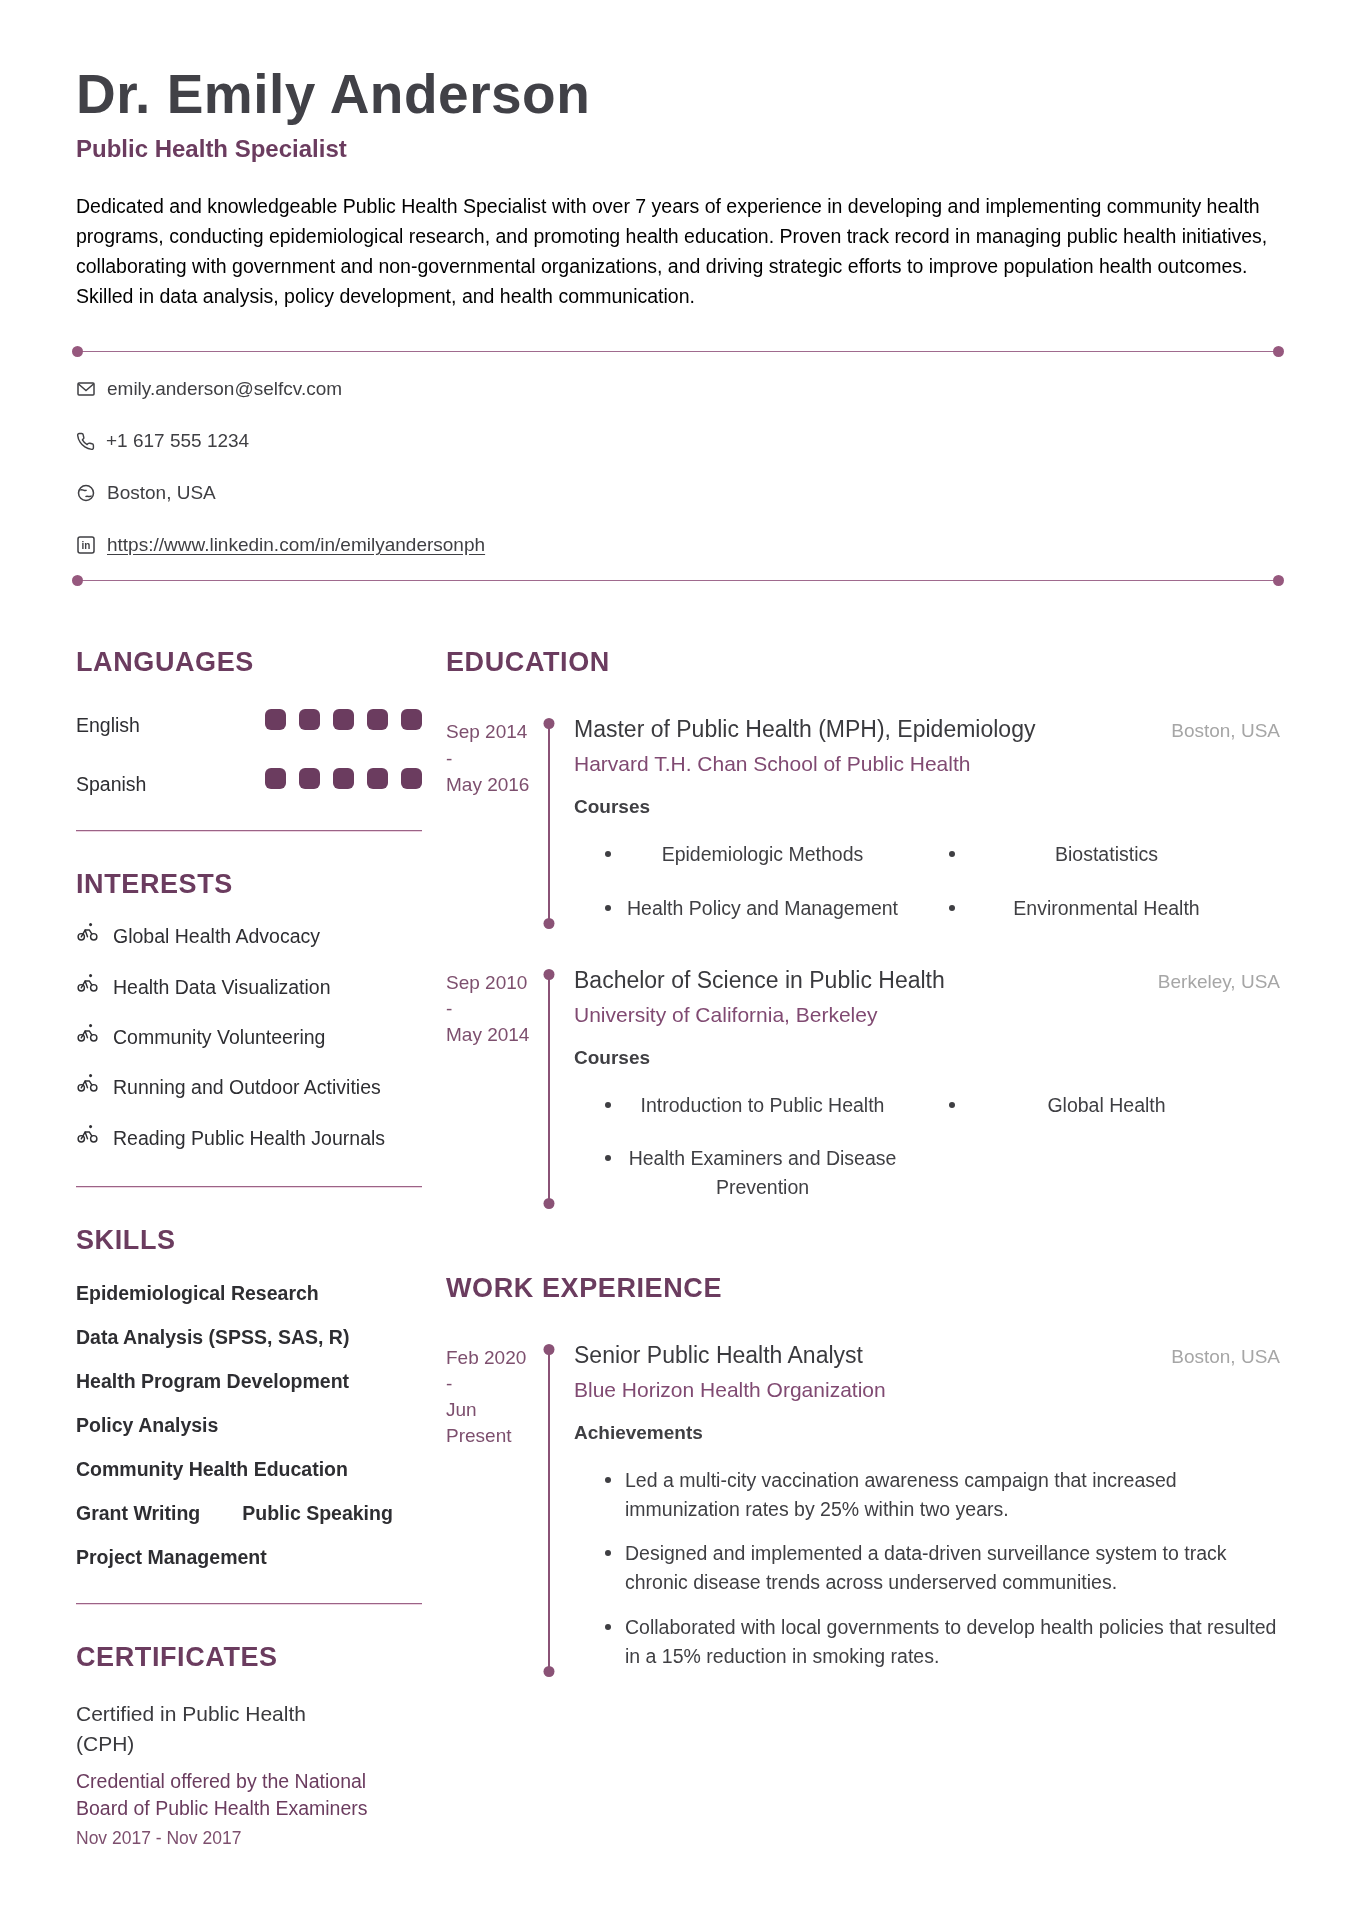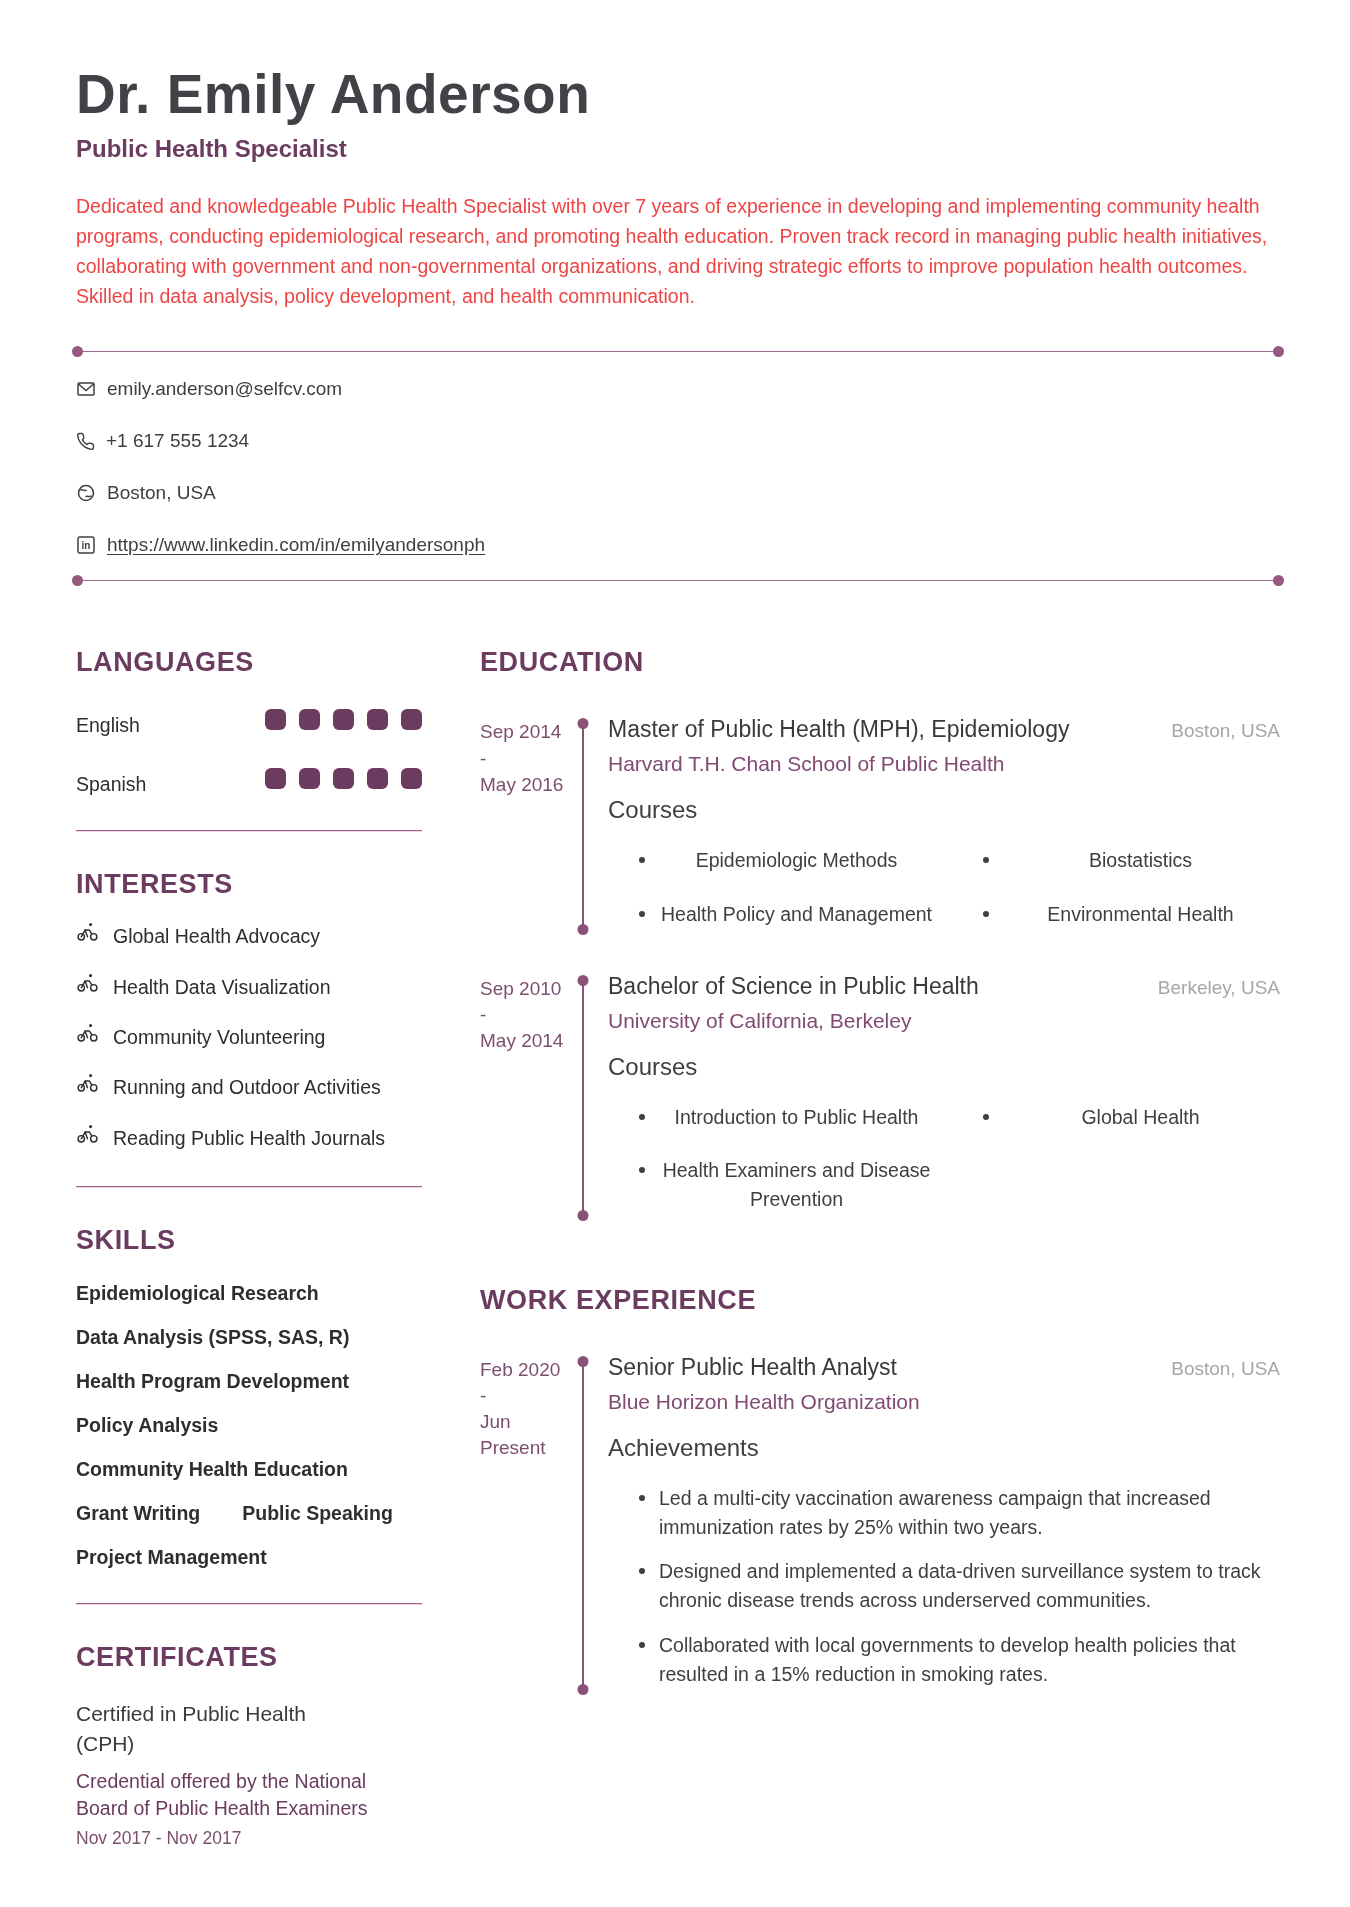"Dedicated and knowledgeable Public" .summary { color: #ef4444 -> #000000 }
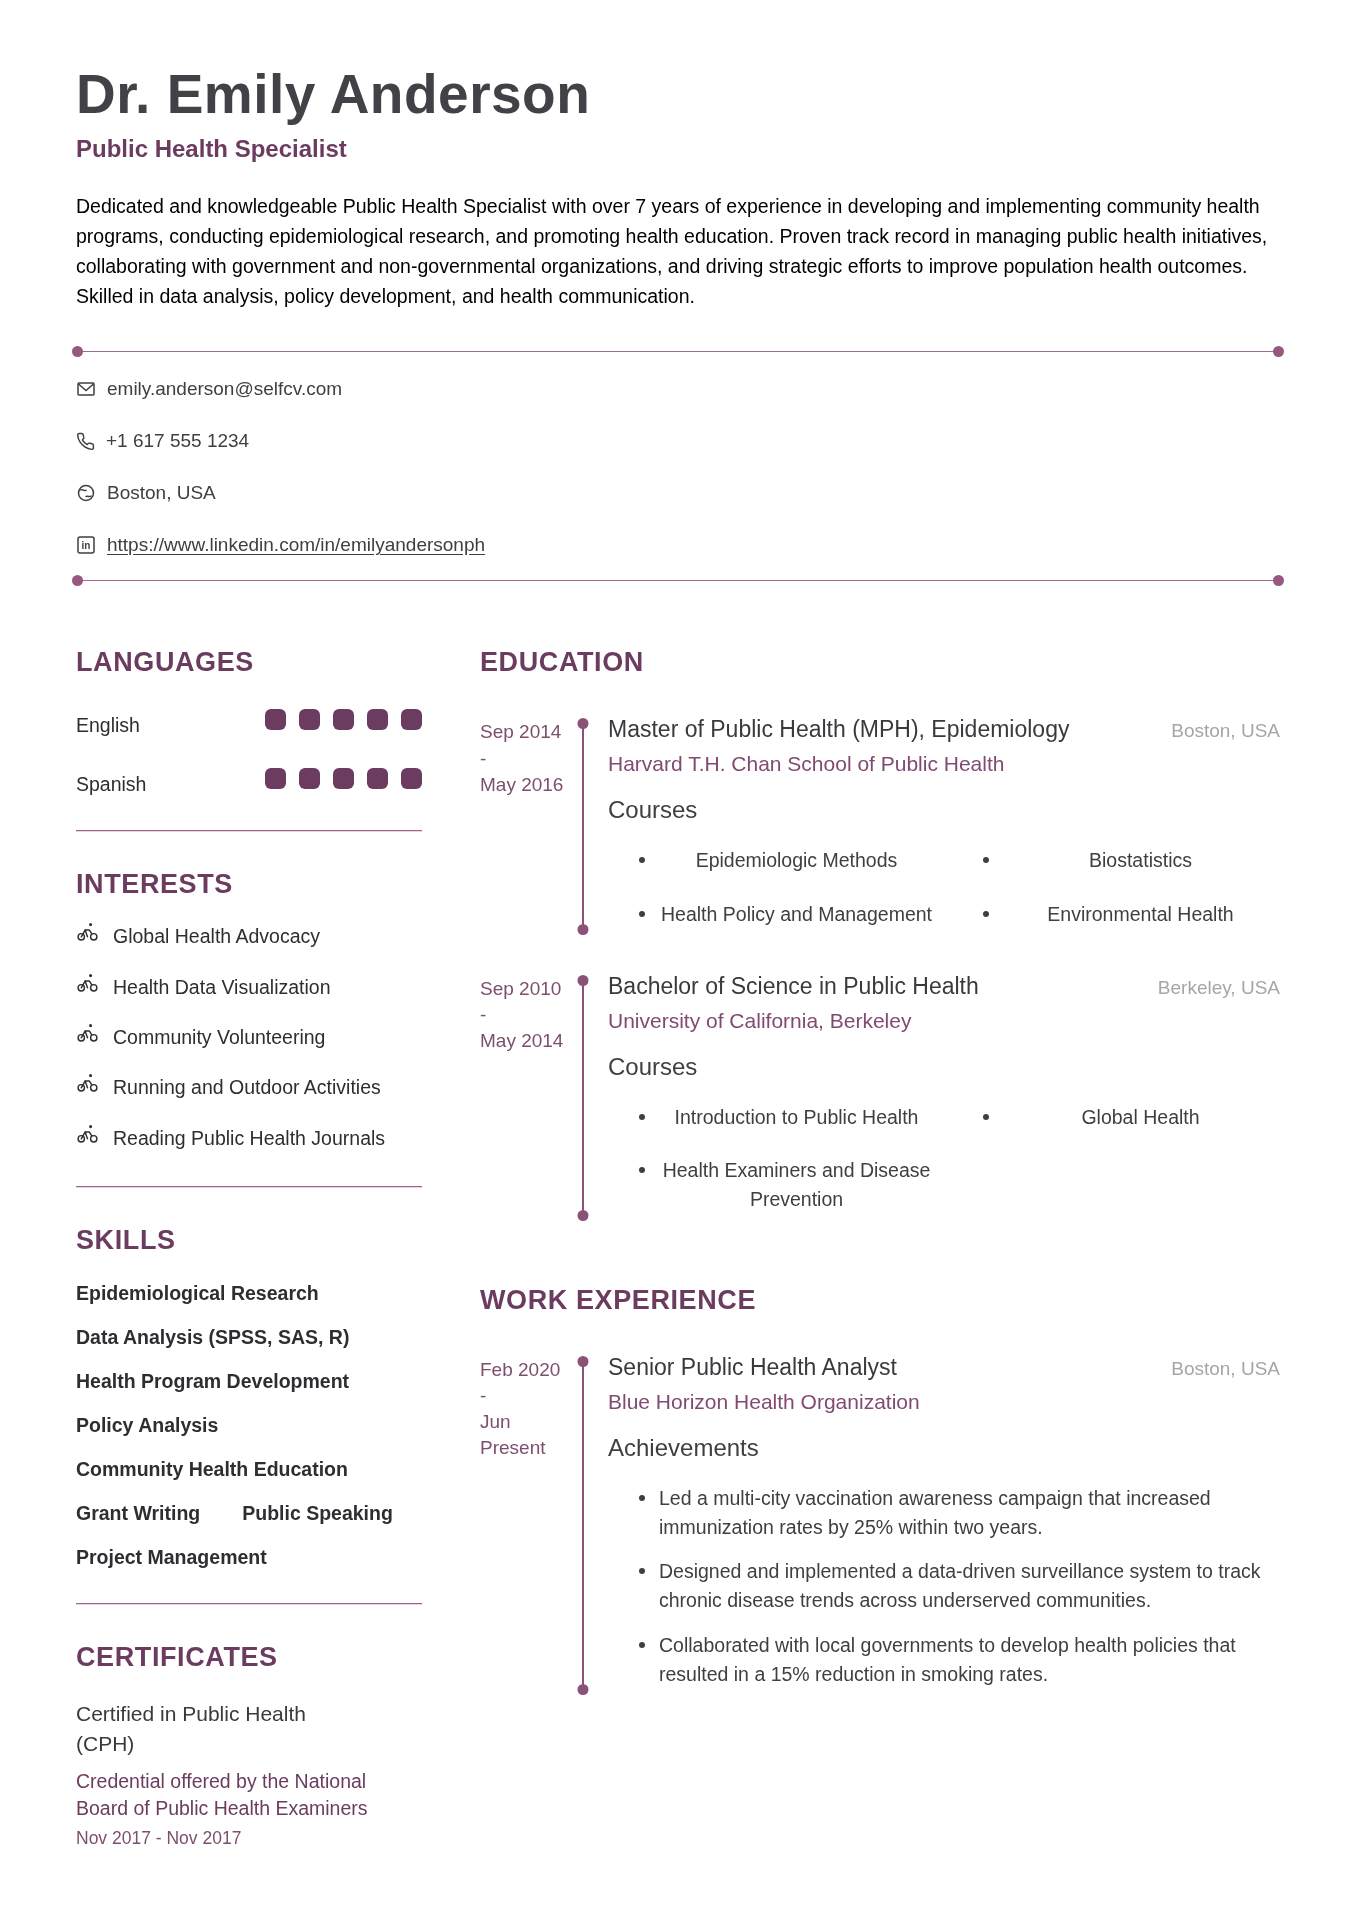"LANGUAGES" .columns { column-gap: 58px -> 24px }
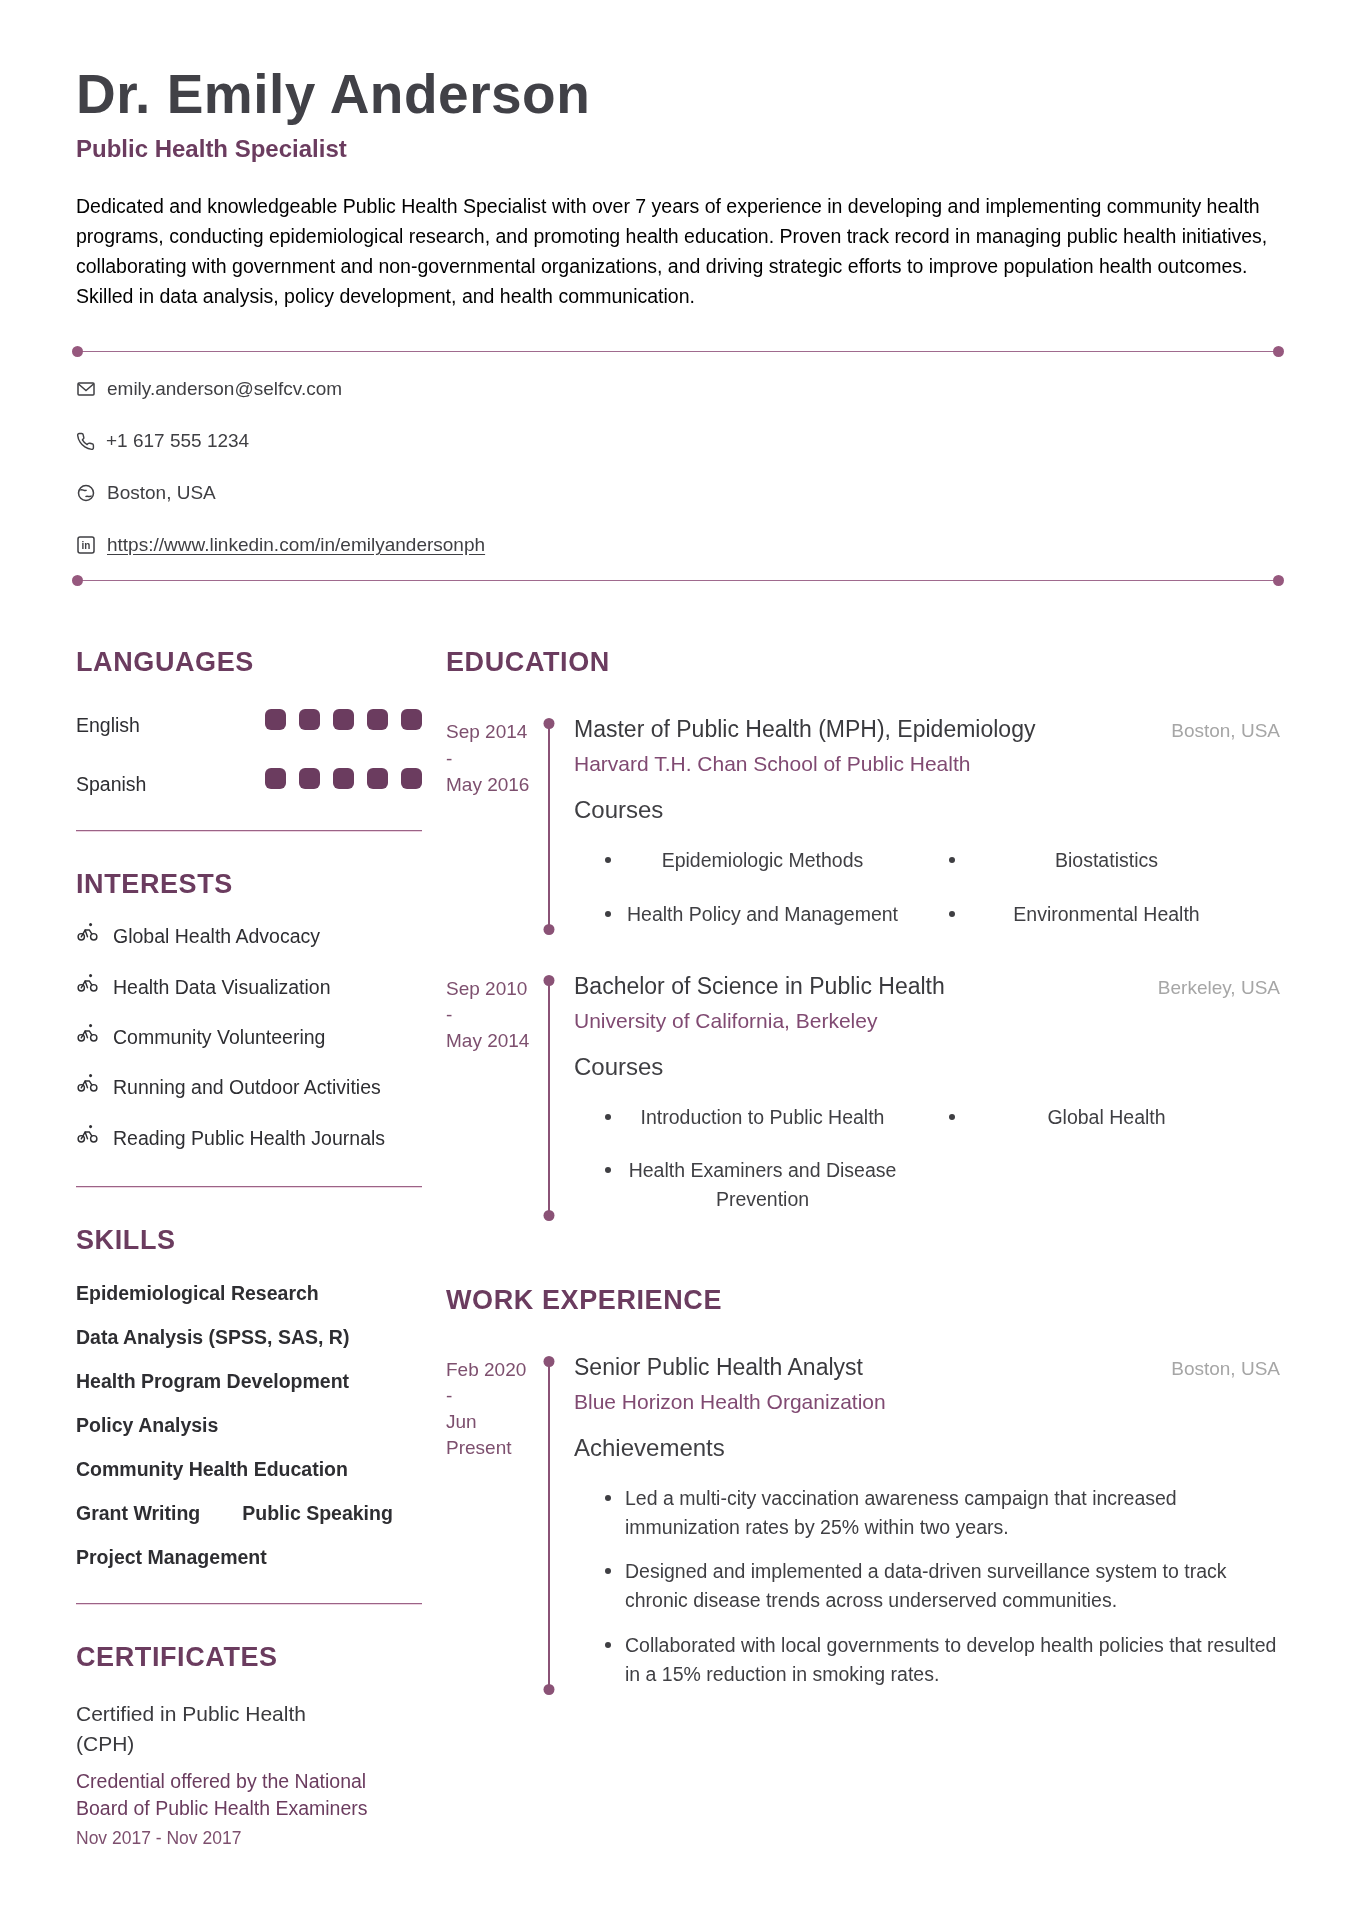"Courses" .elabel { font-size: 24px -> 19px; font-weight: 400 -> 700 }
